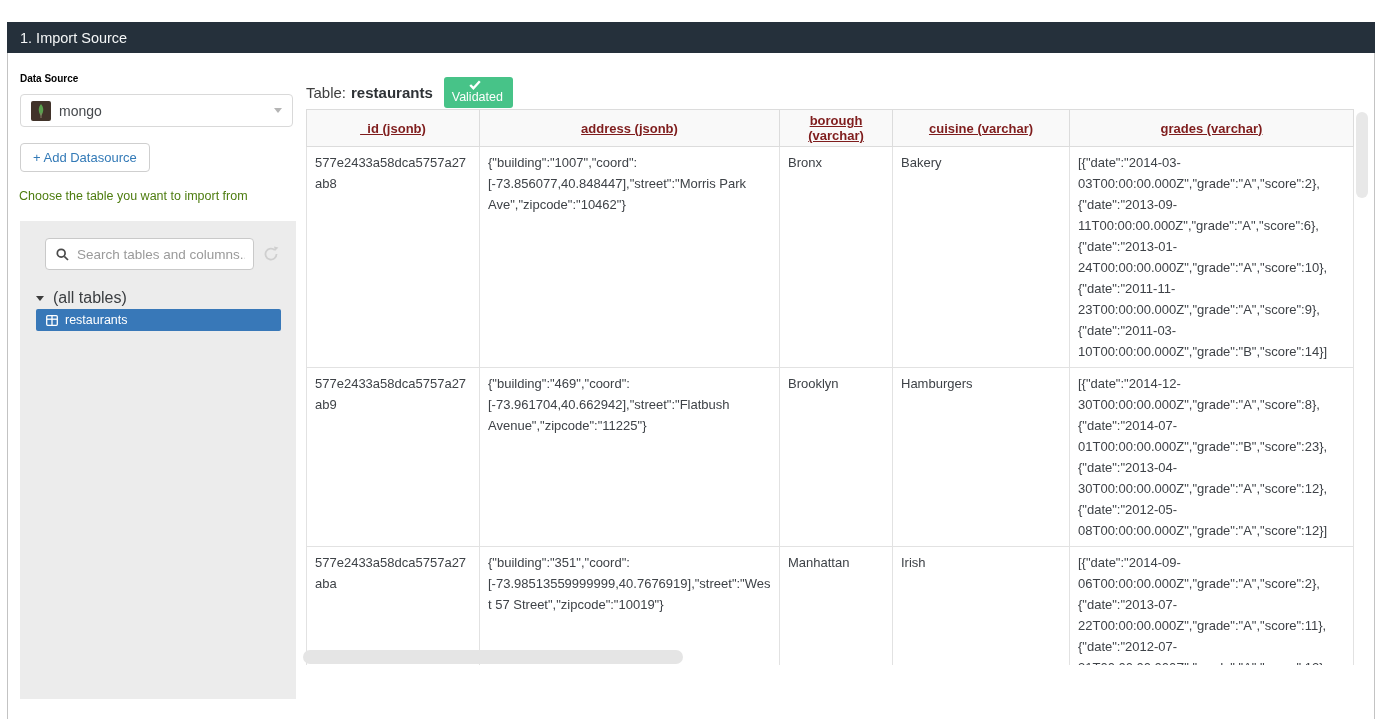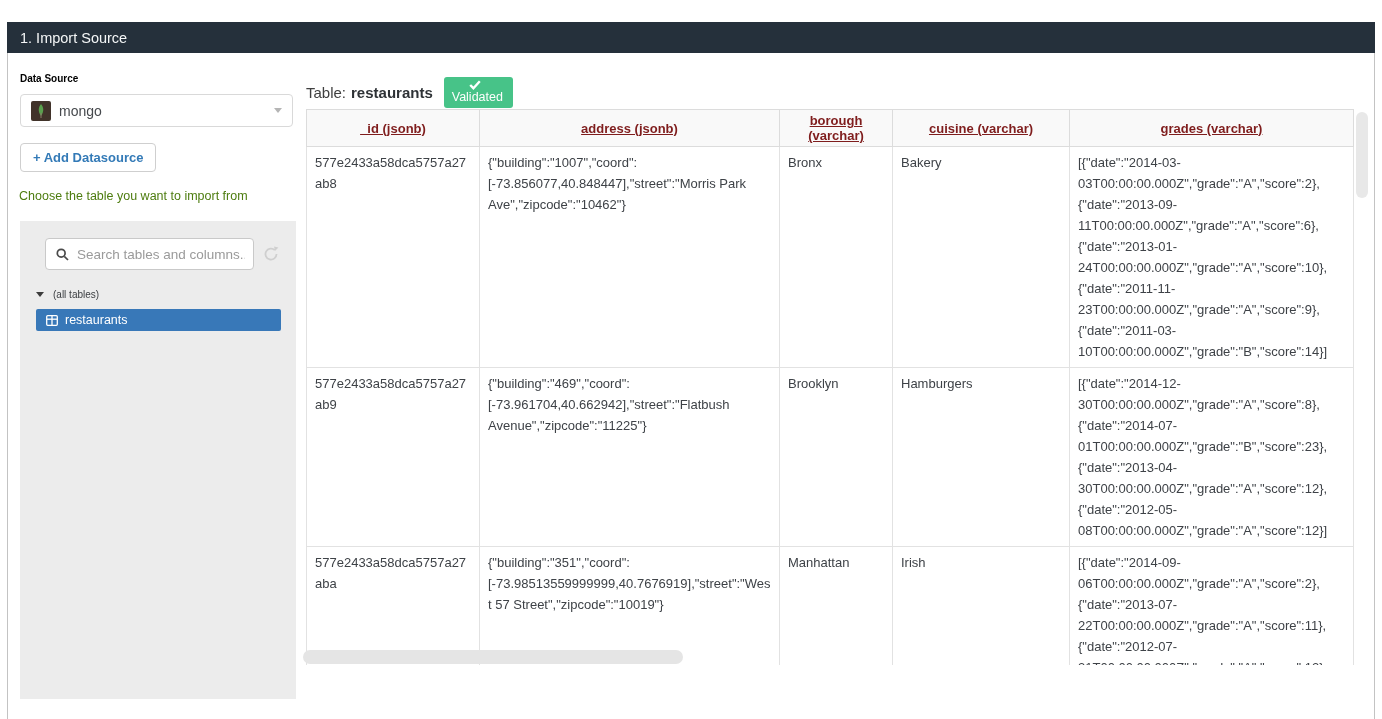"+ Add Datasource" .add-btn { font-weight: bold -> none }
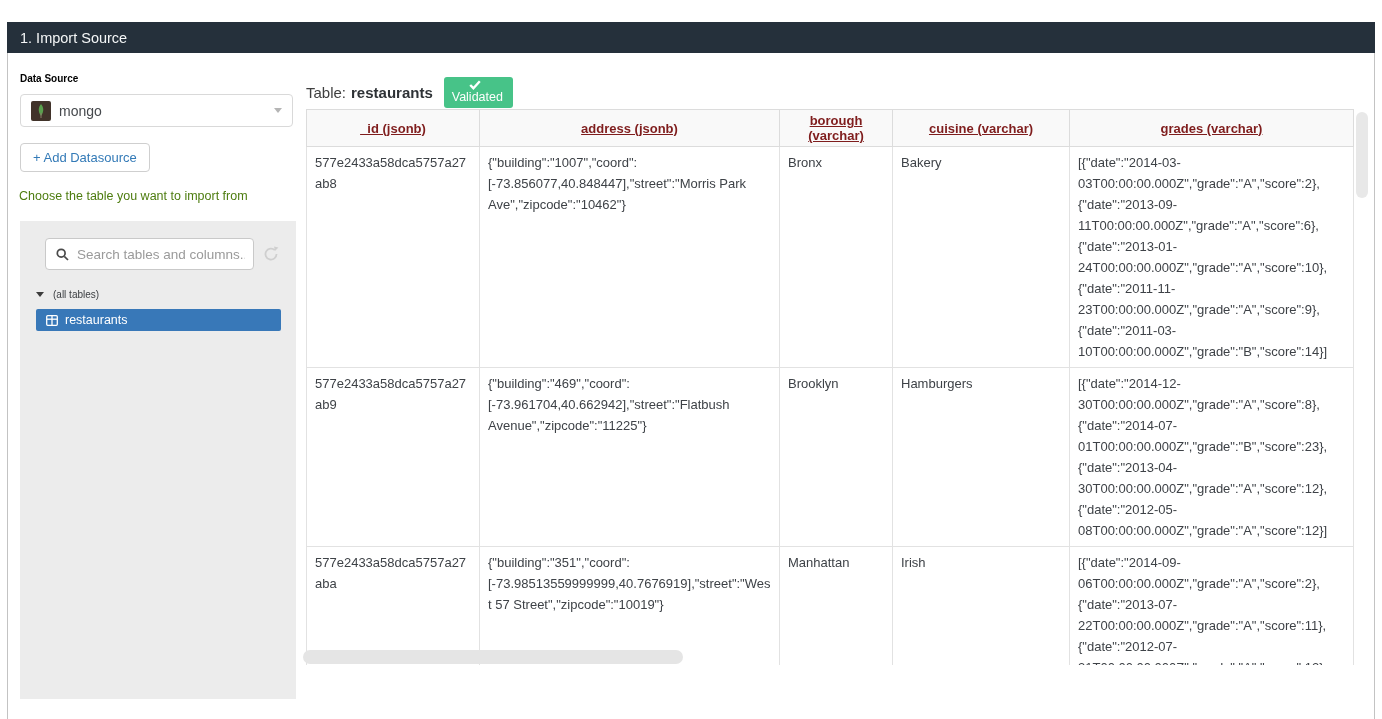"(all tables)" .tree-root-label { font-size: 10px -> 16px }
